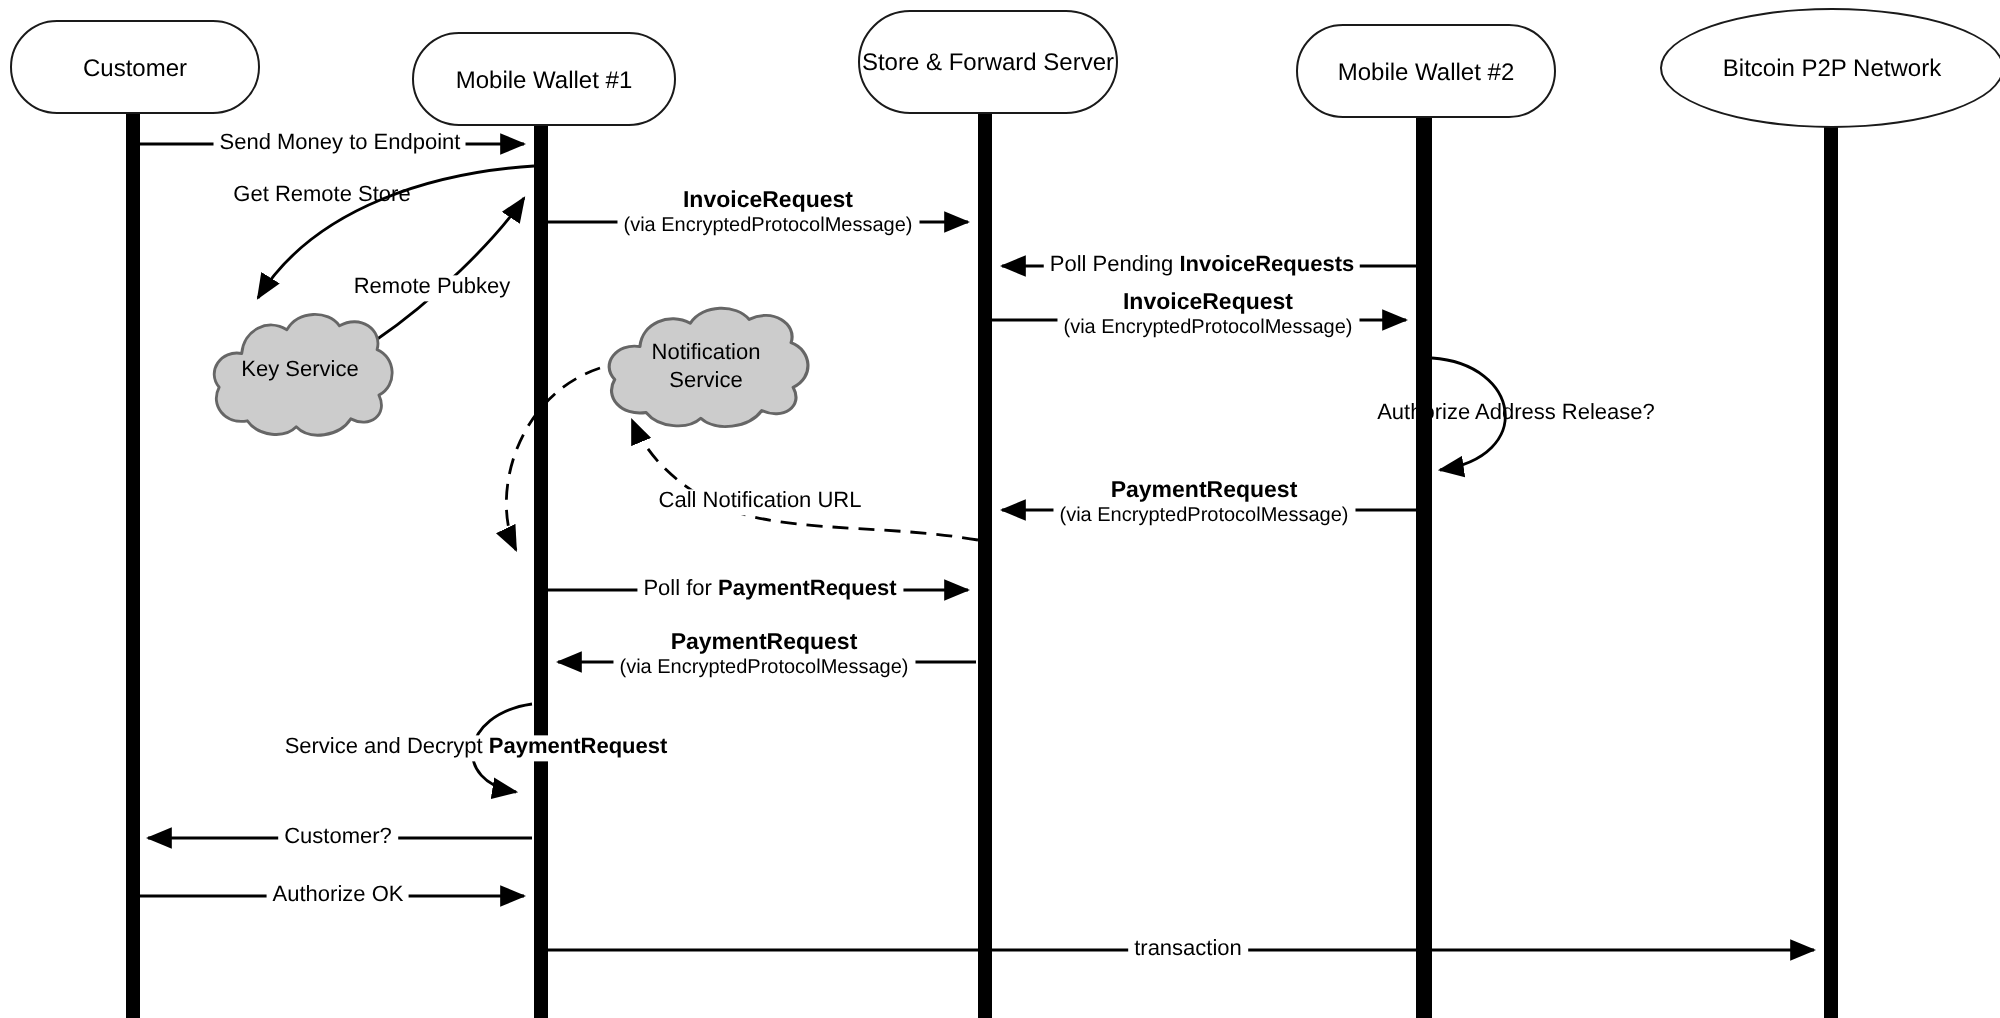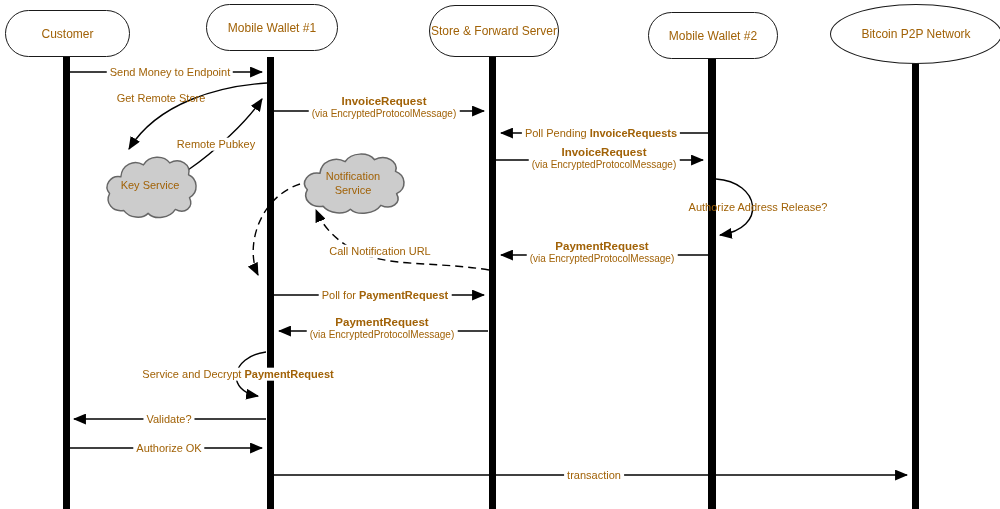"Customer" #stage { color: #a16207 -> #000000 }
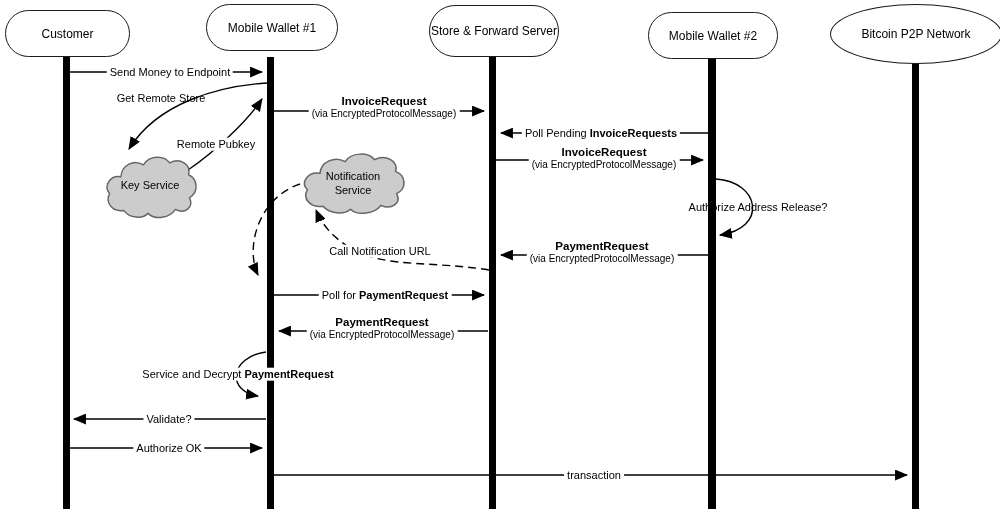"Mobile Wallet #1" div.node { top: 4px -> 16px }
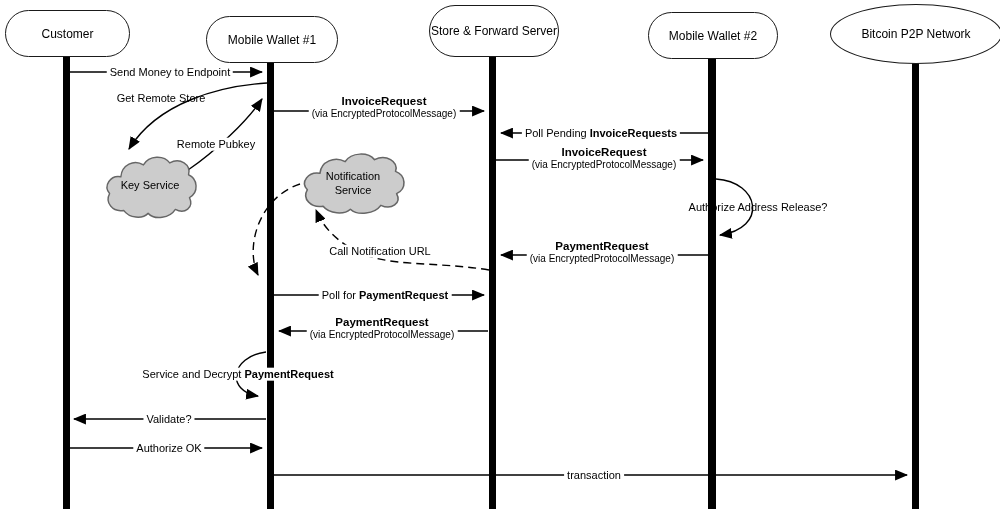"Validate?" div.lbl { text: Validate -> Customer }
